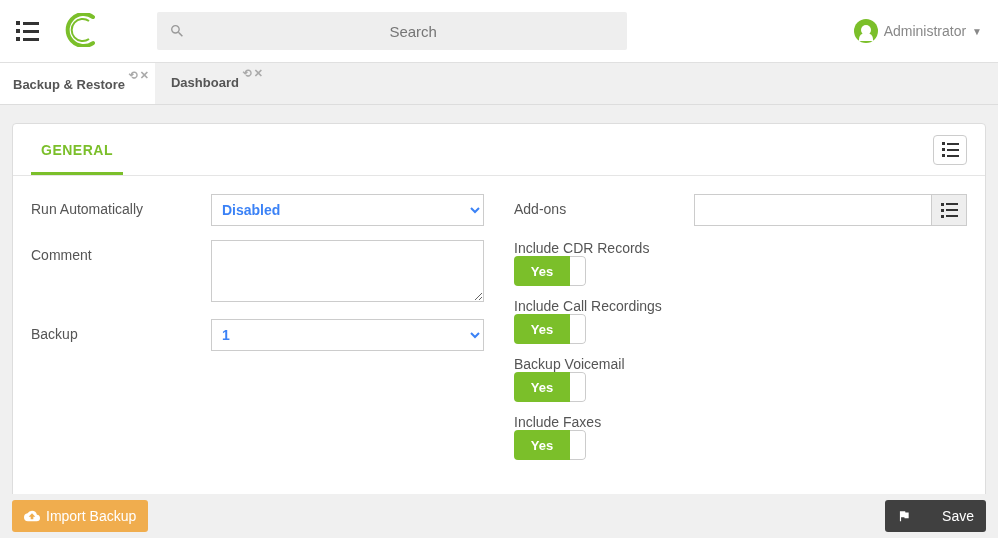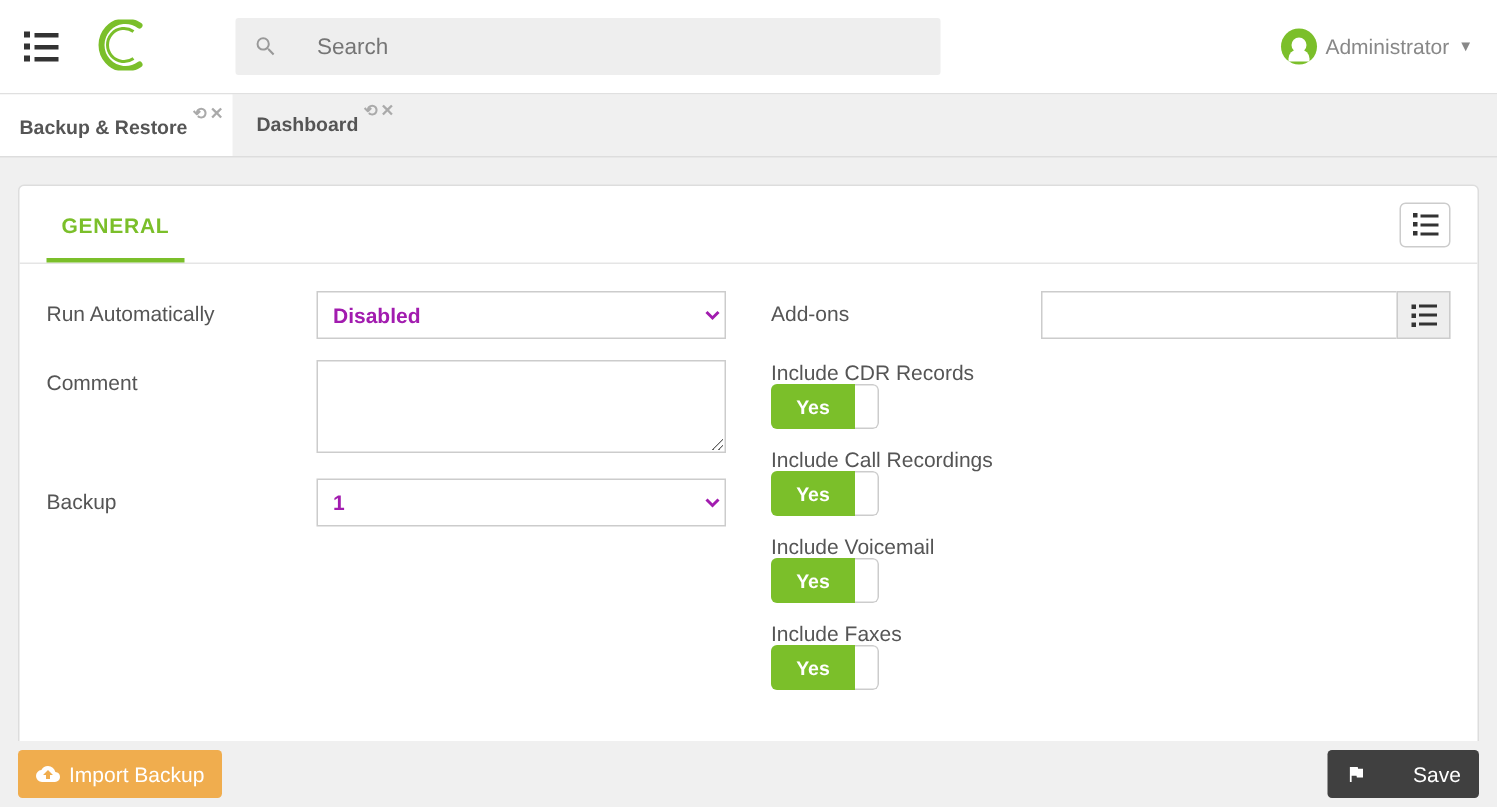"Search" .search-box input { text-align: none -> center }
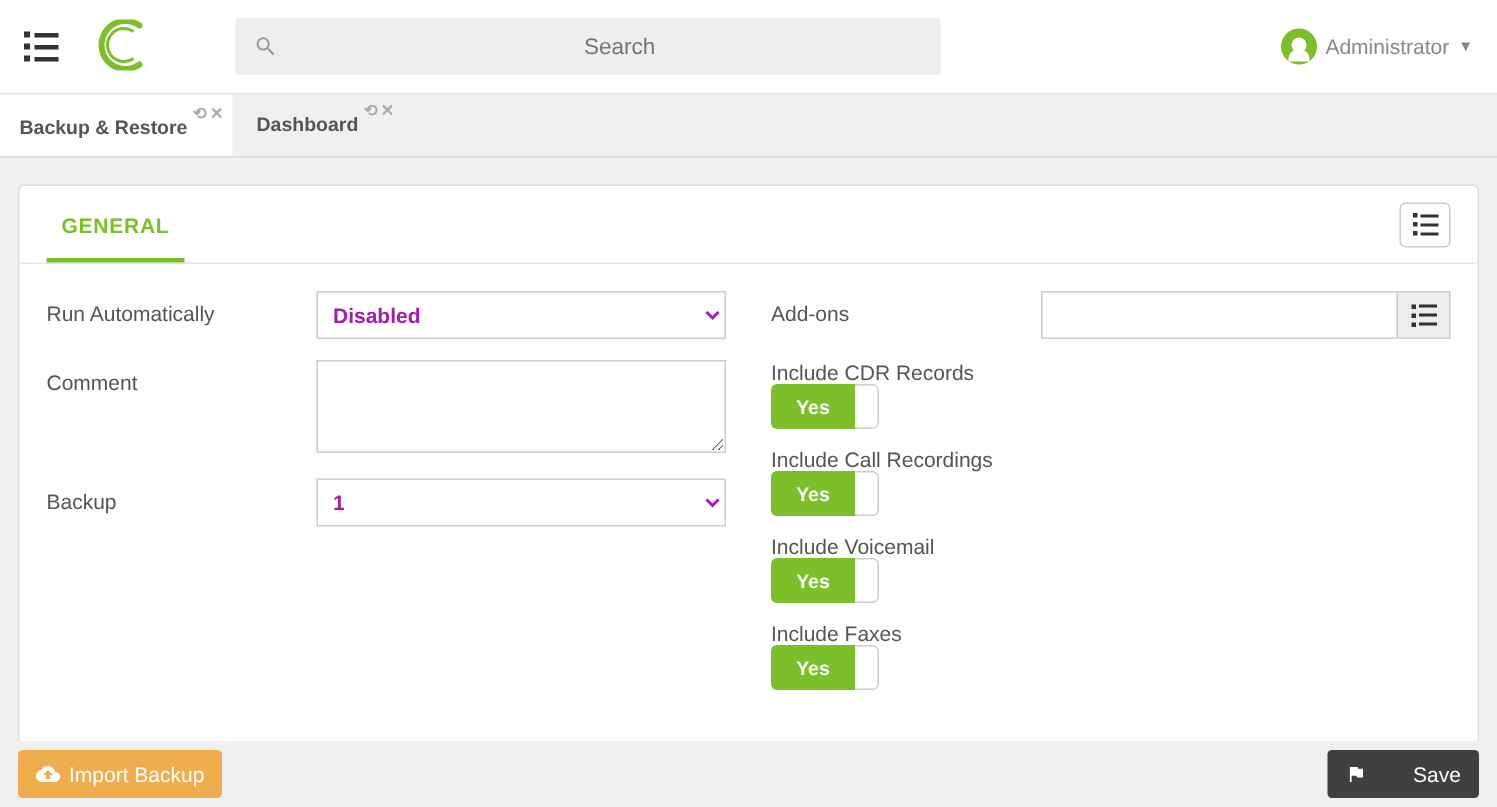"Disabled" select { color: #a21caf -> #3b82f6 }
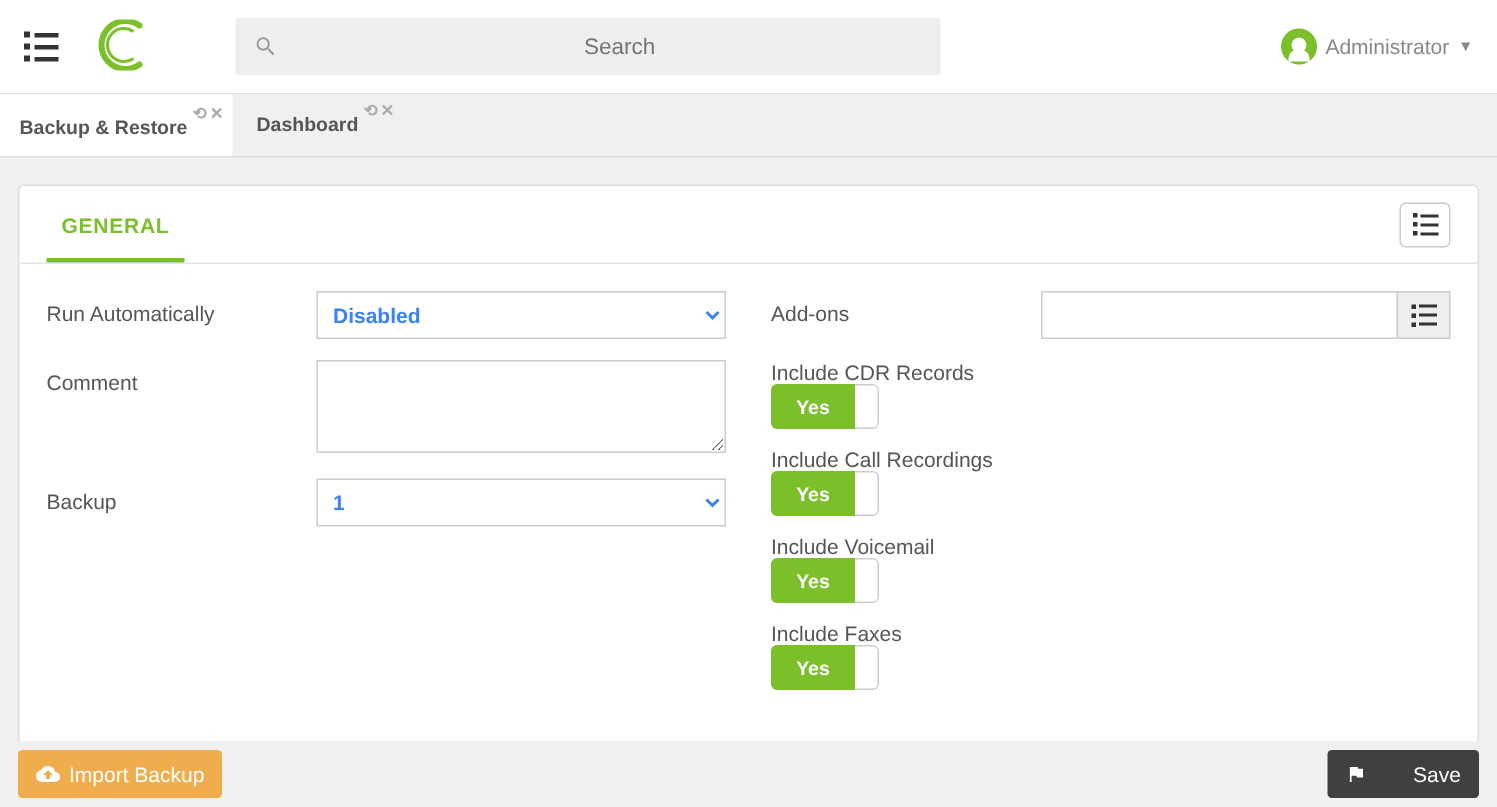"Include Voicemail" label { text: Include -> Backup }
